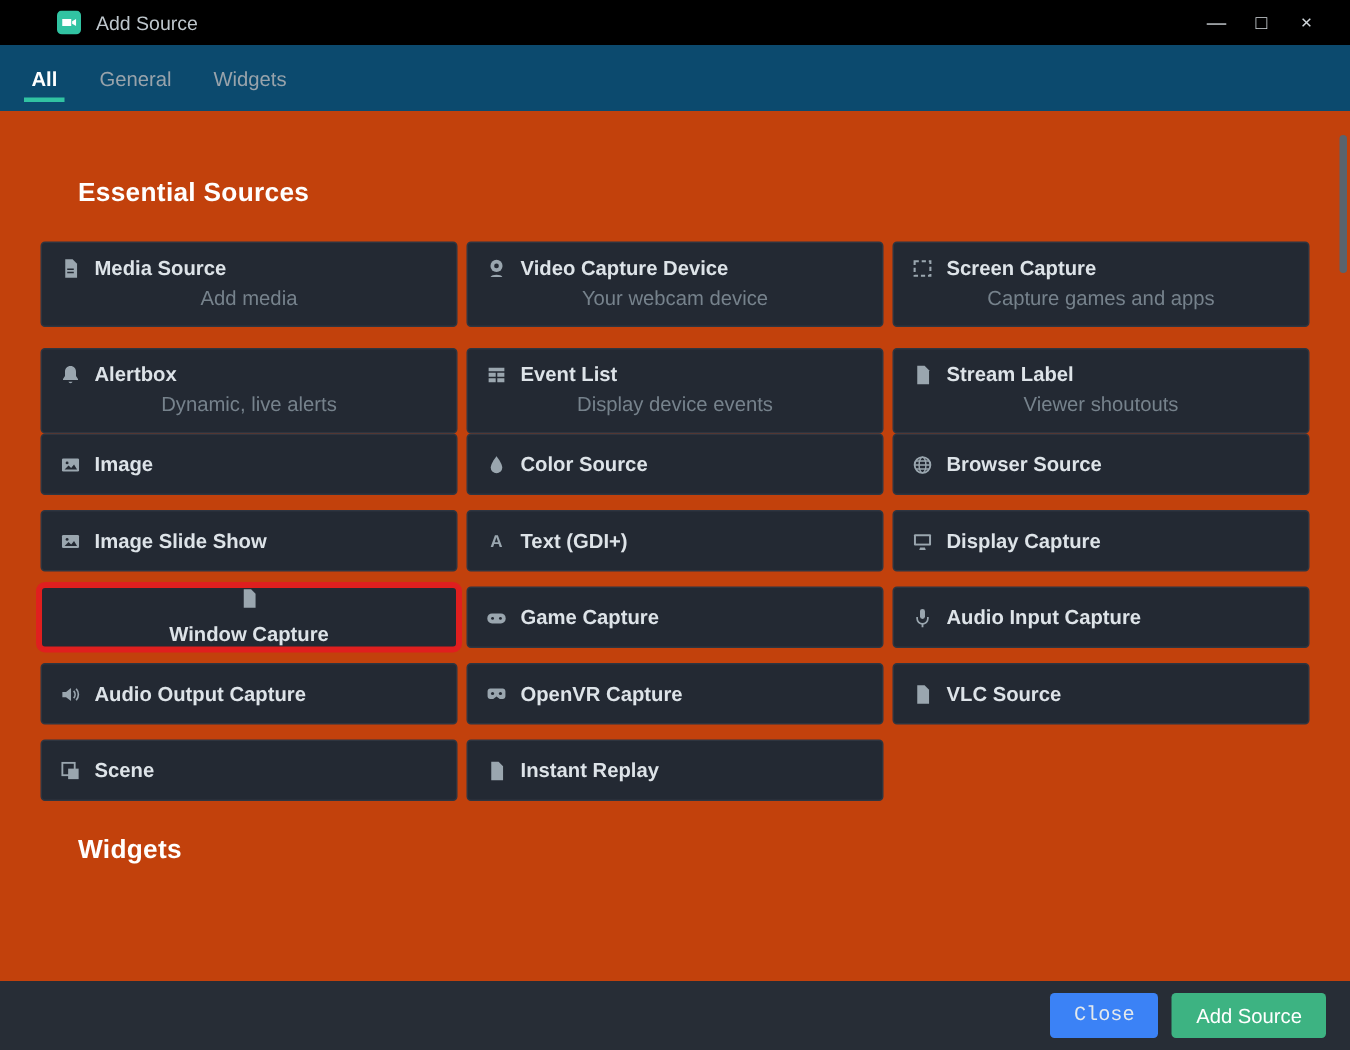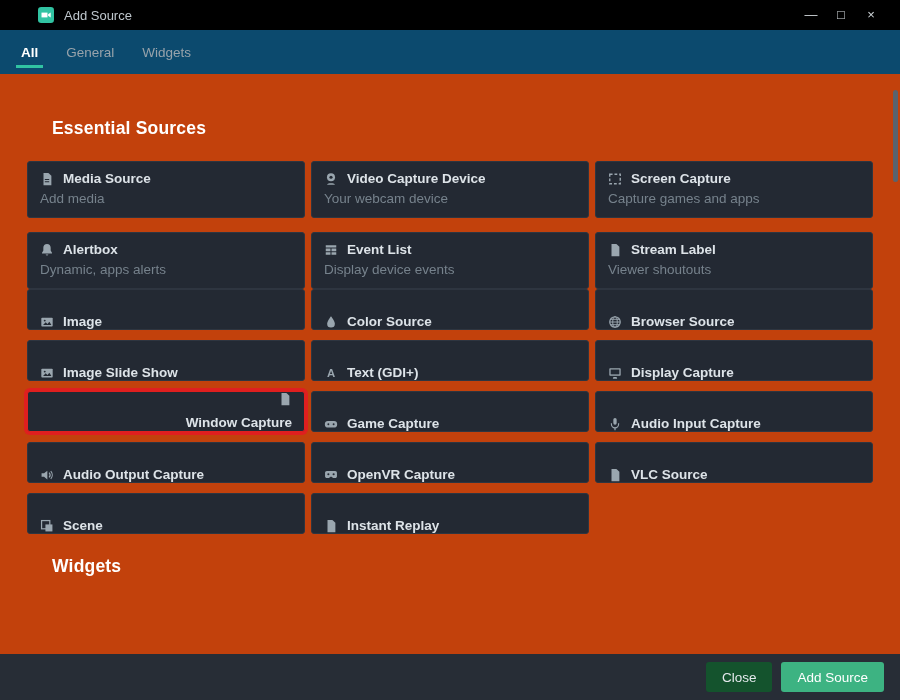"Add media" .card-sub { text-align: none -> center }
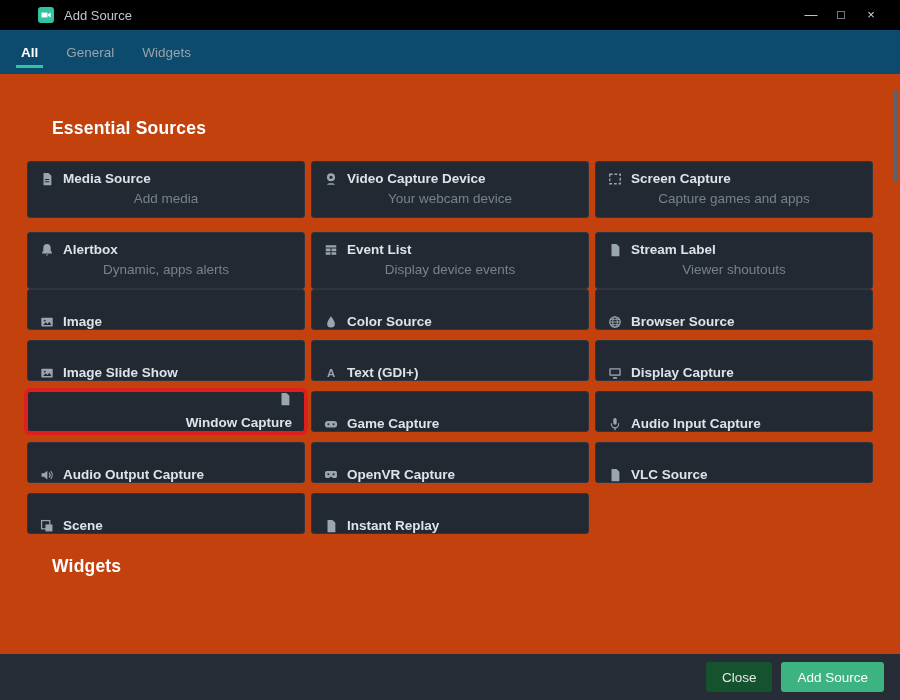"Dynamic, apps alerts" div.card-sub { text: apps -> live }
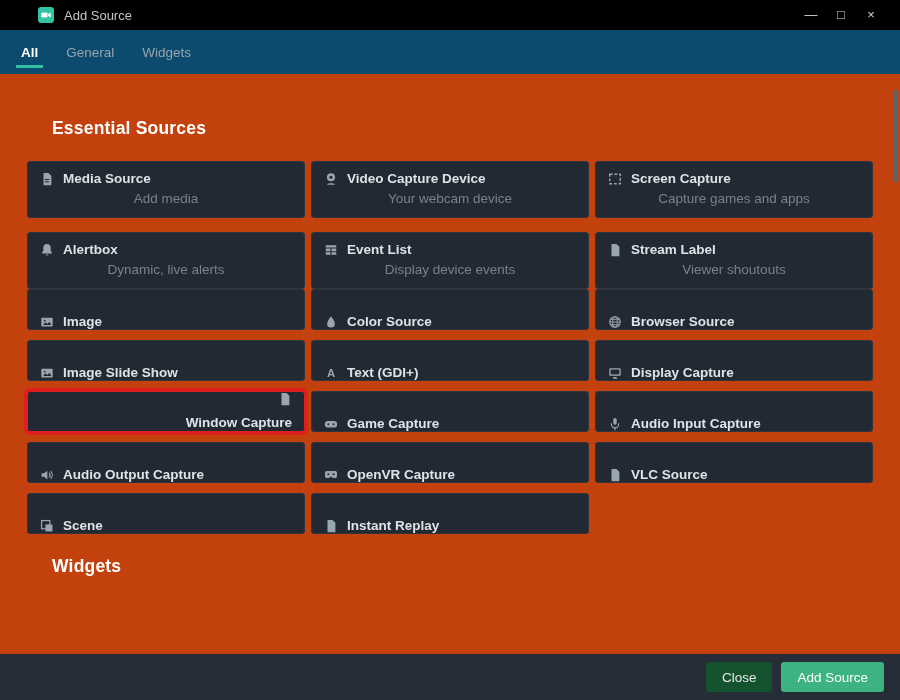"Image" .card.general { align-items: flex-end -> center }
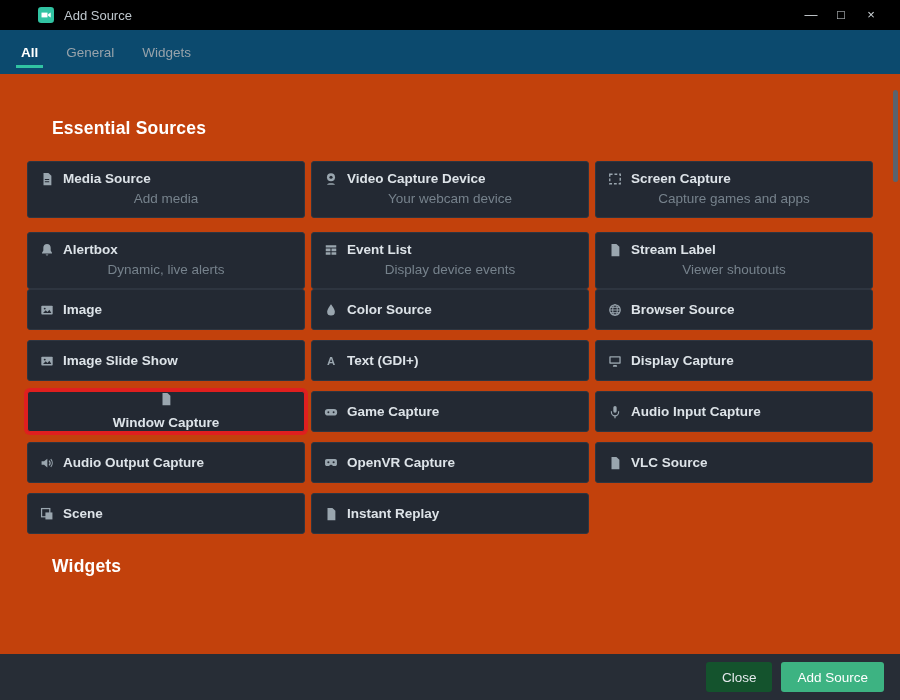"Close" .btn.gray { background: #14532d -> #3b82f6; font-family: none -> Liberation Mono, monospace }
